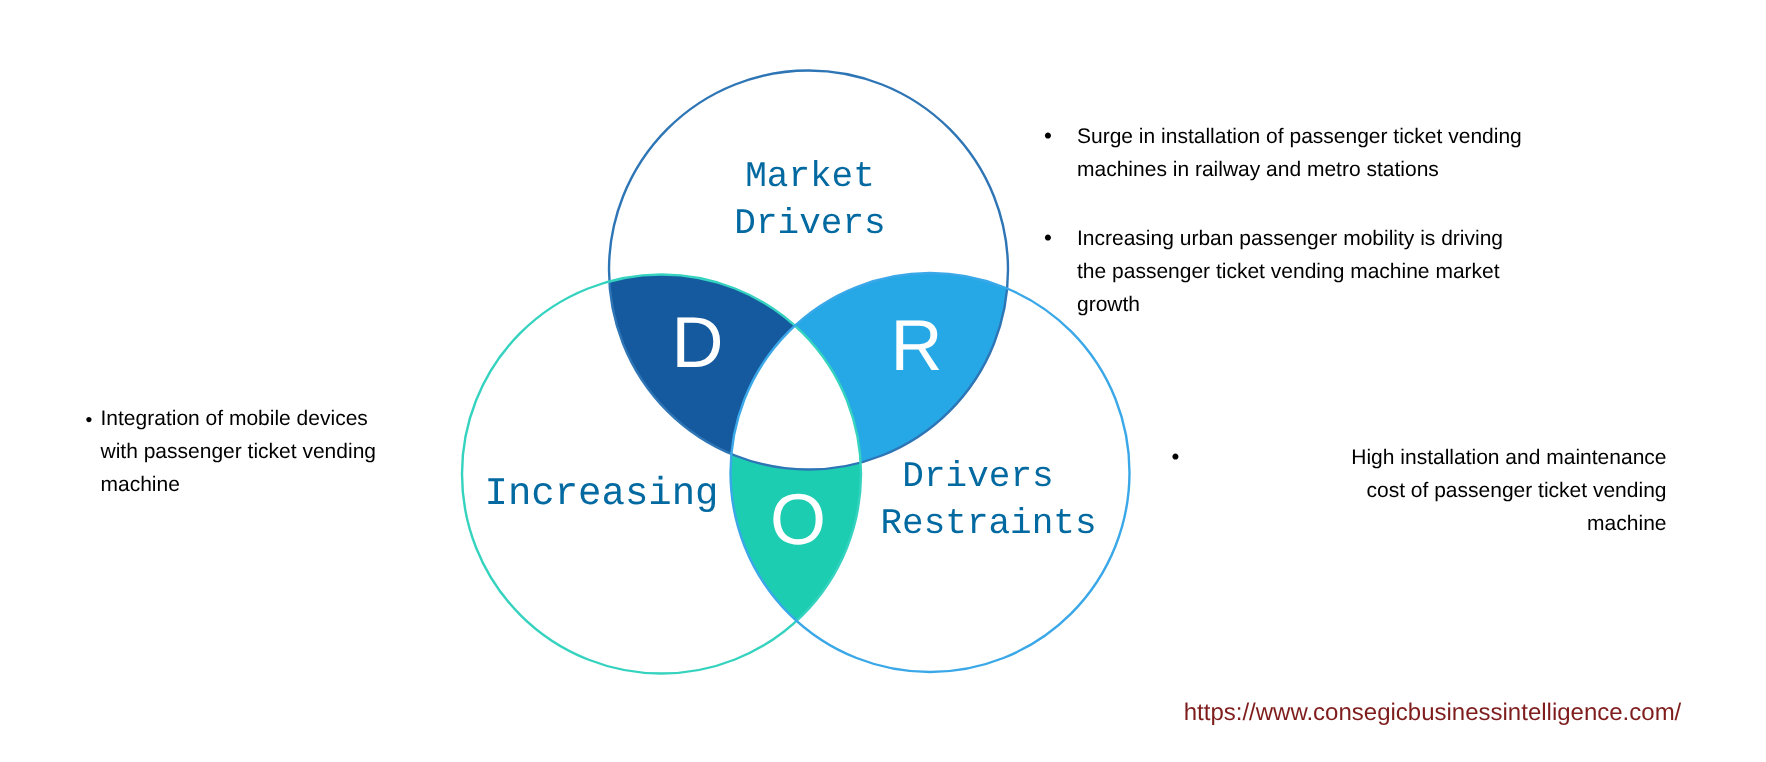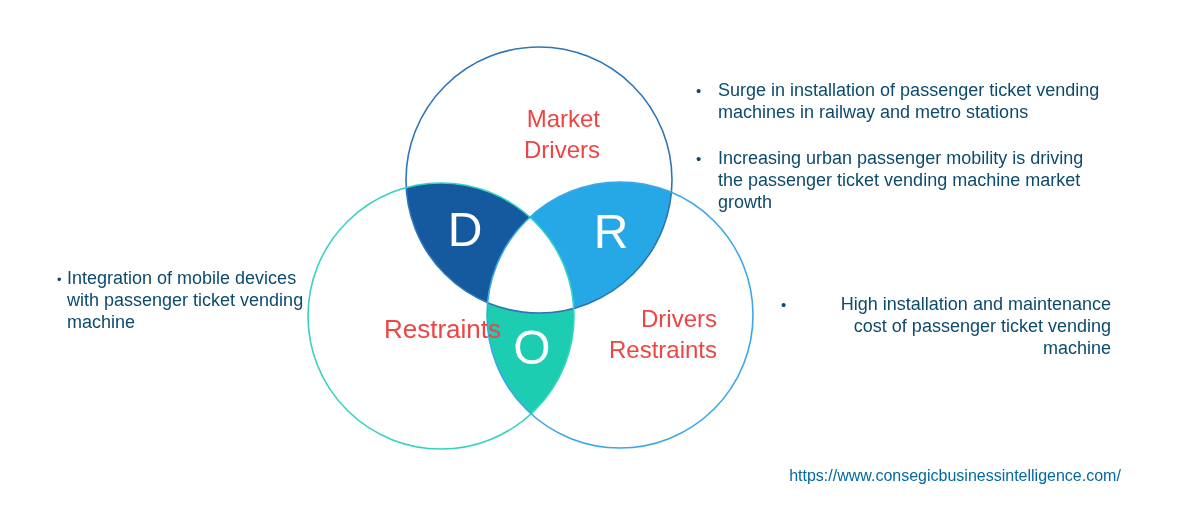"Surge in installation of passenger" .bullets { color: #0c4a6e -> #000000; font-size: 18px -> 14px }
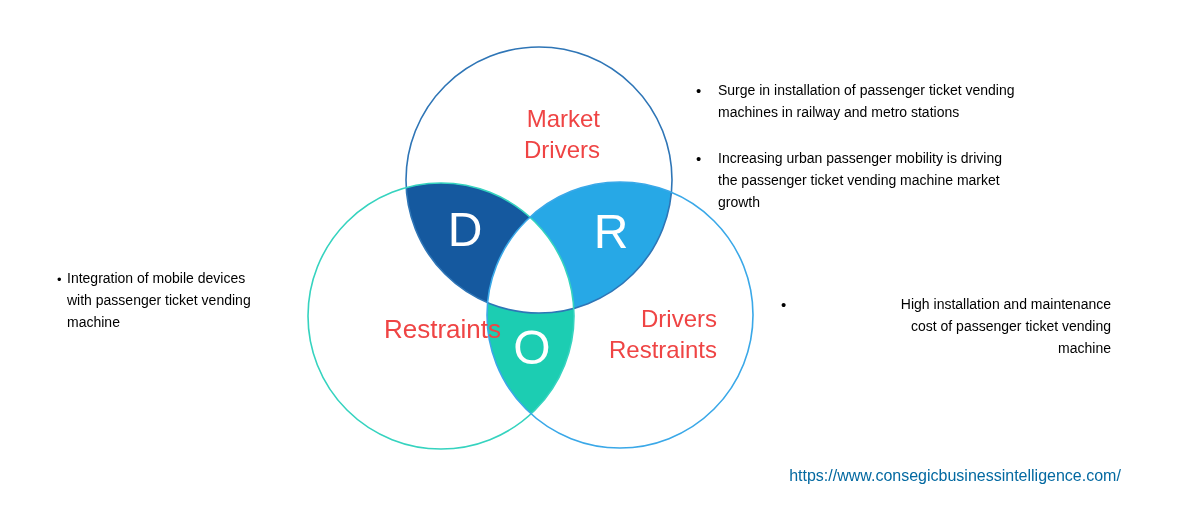"Market Drivers" .circle-label { color: #ef4444 -> #0369a1; font-family: none -> Liberation Mono, monospace; text-align: right -> center }
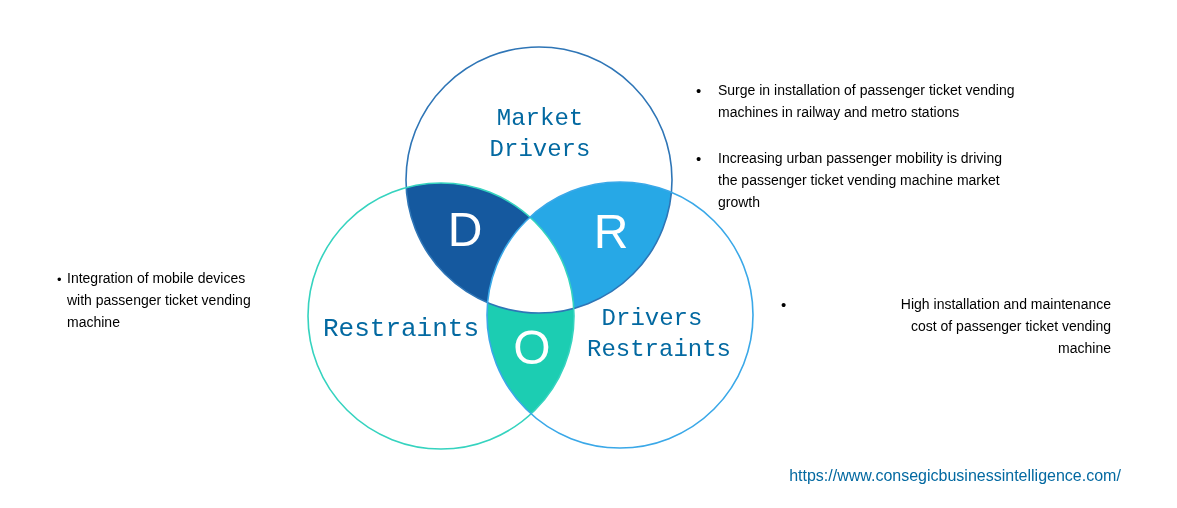"Restraints" div.circle-label { text: Restraints -> Increasing }
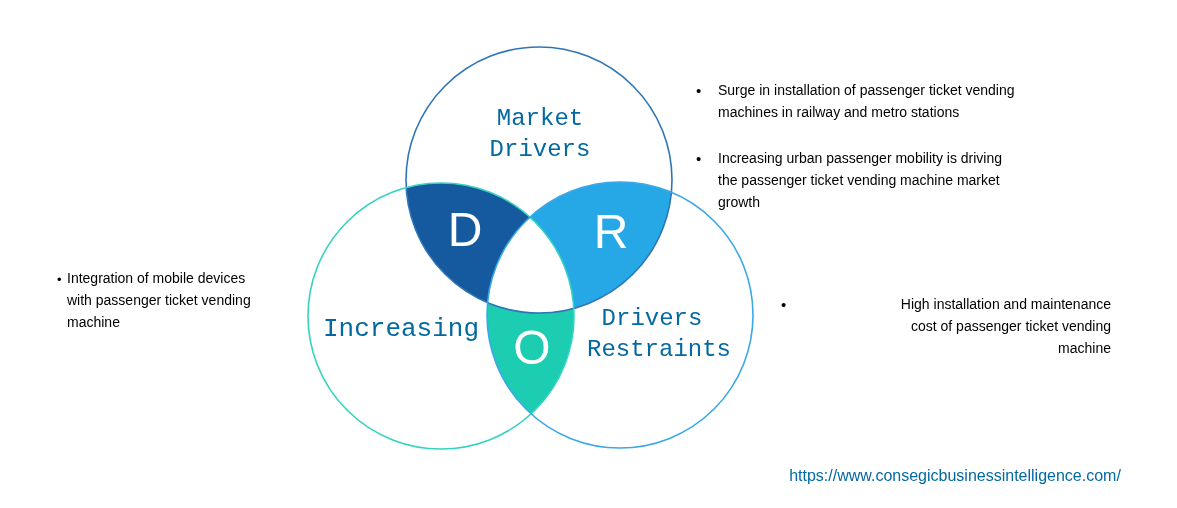"https://www.consegicbusinessintelligence" .footer-url { color: #0369a1 -> #7f1d1d }
